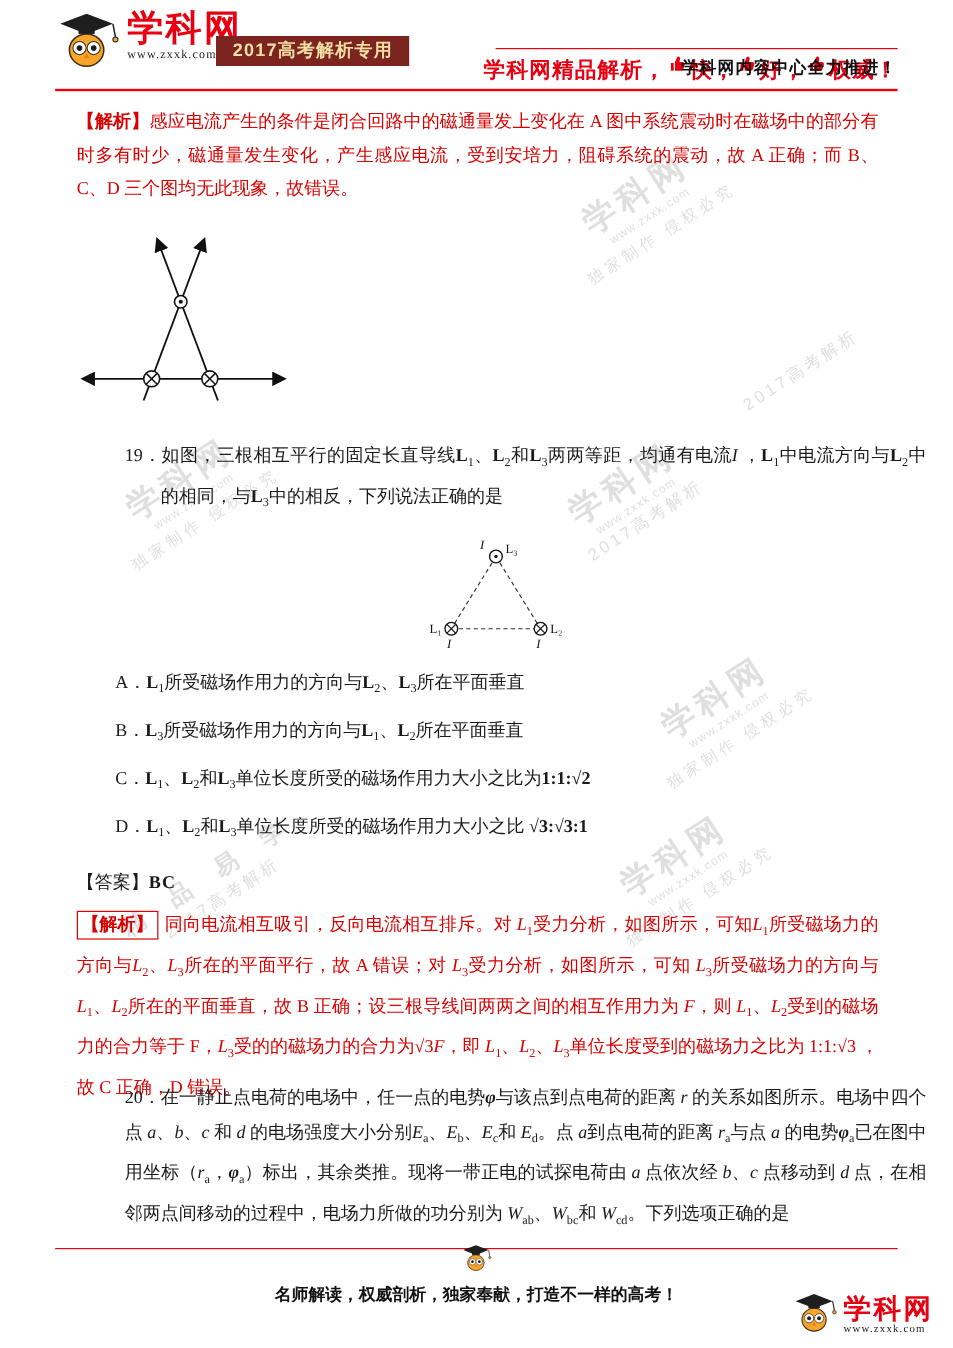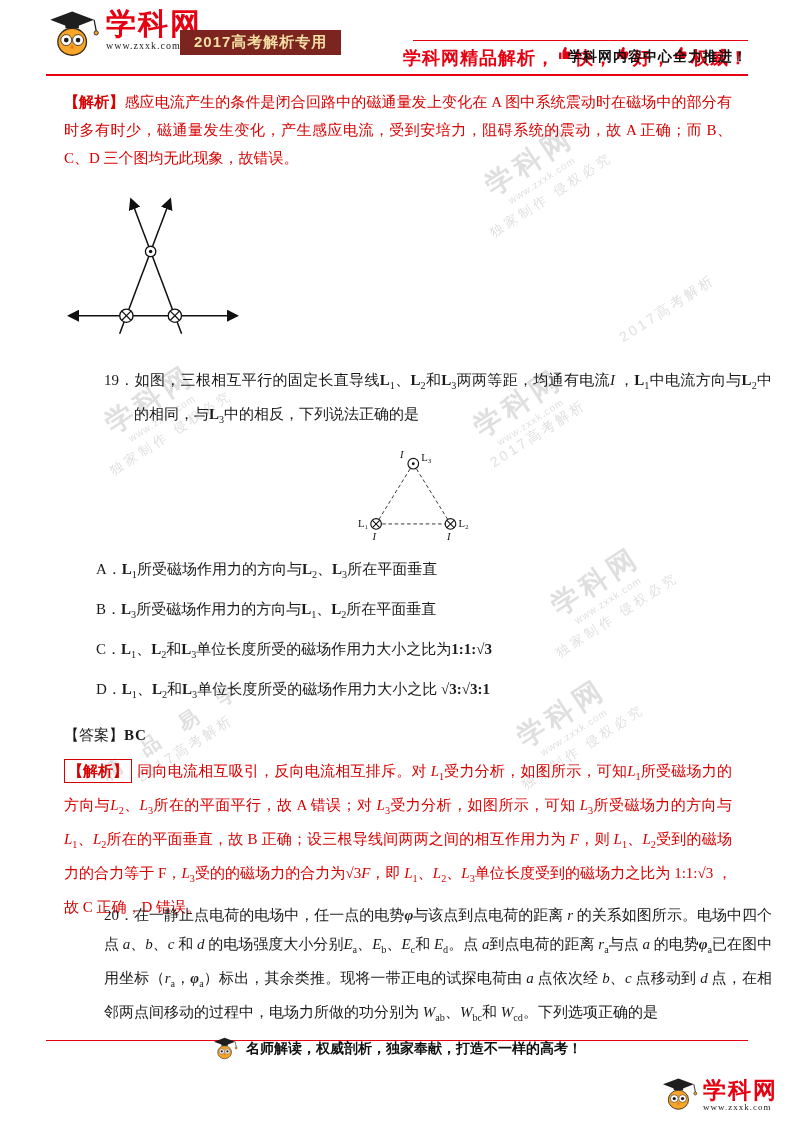"1:1:√3" b { text: 3 -> 2 }
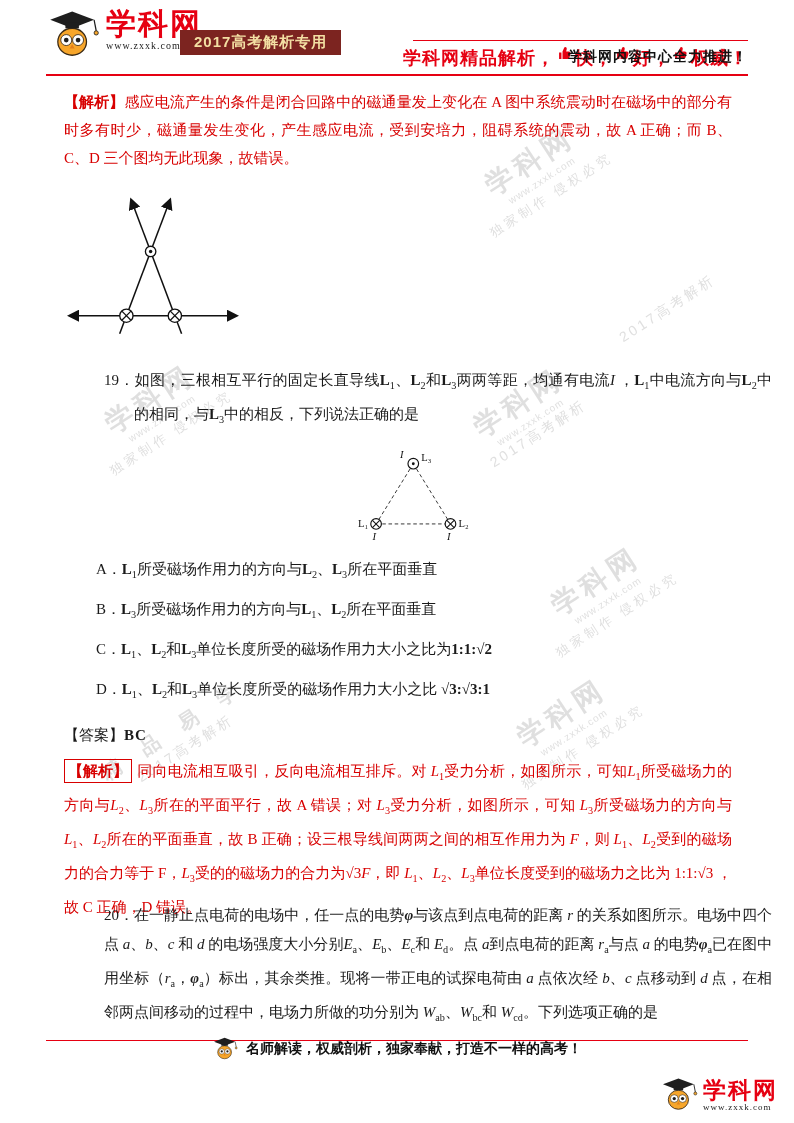"名师解读，权威剖析，独家奉献，打造不一样的高考！" .footer-slogan { flex-direction: none -> column }
